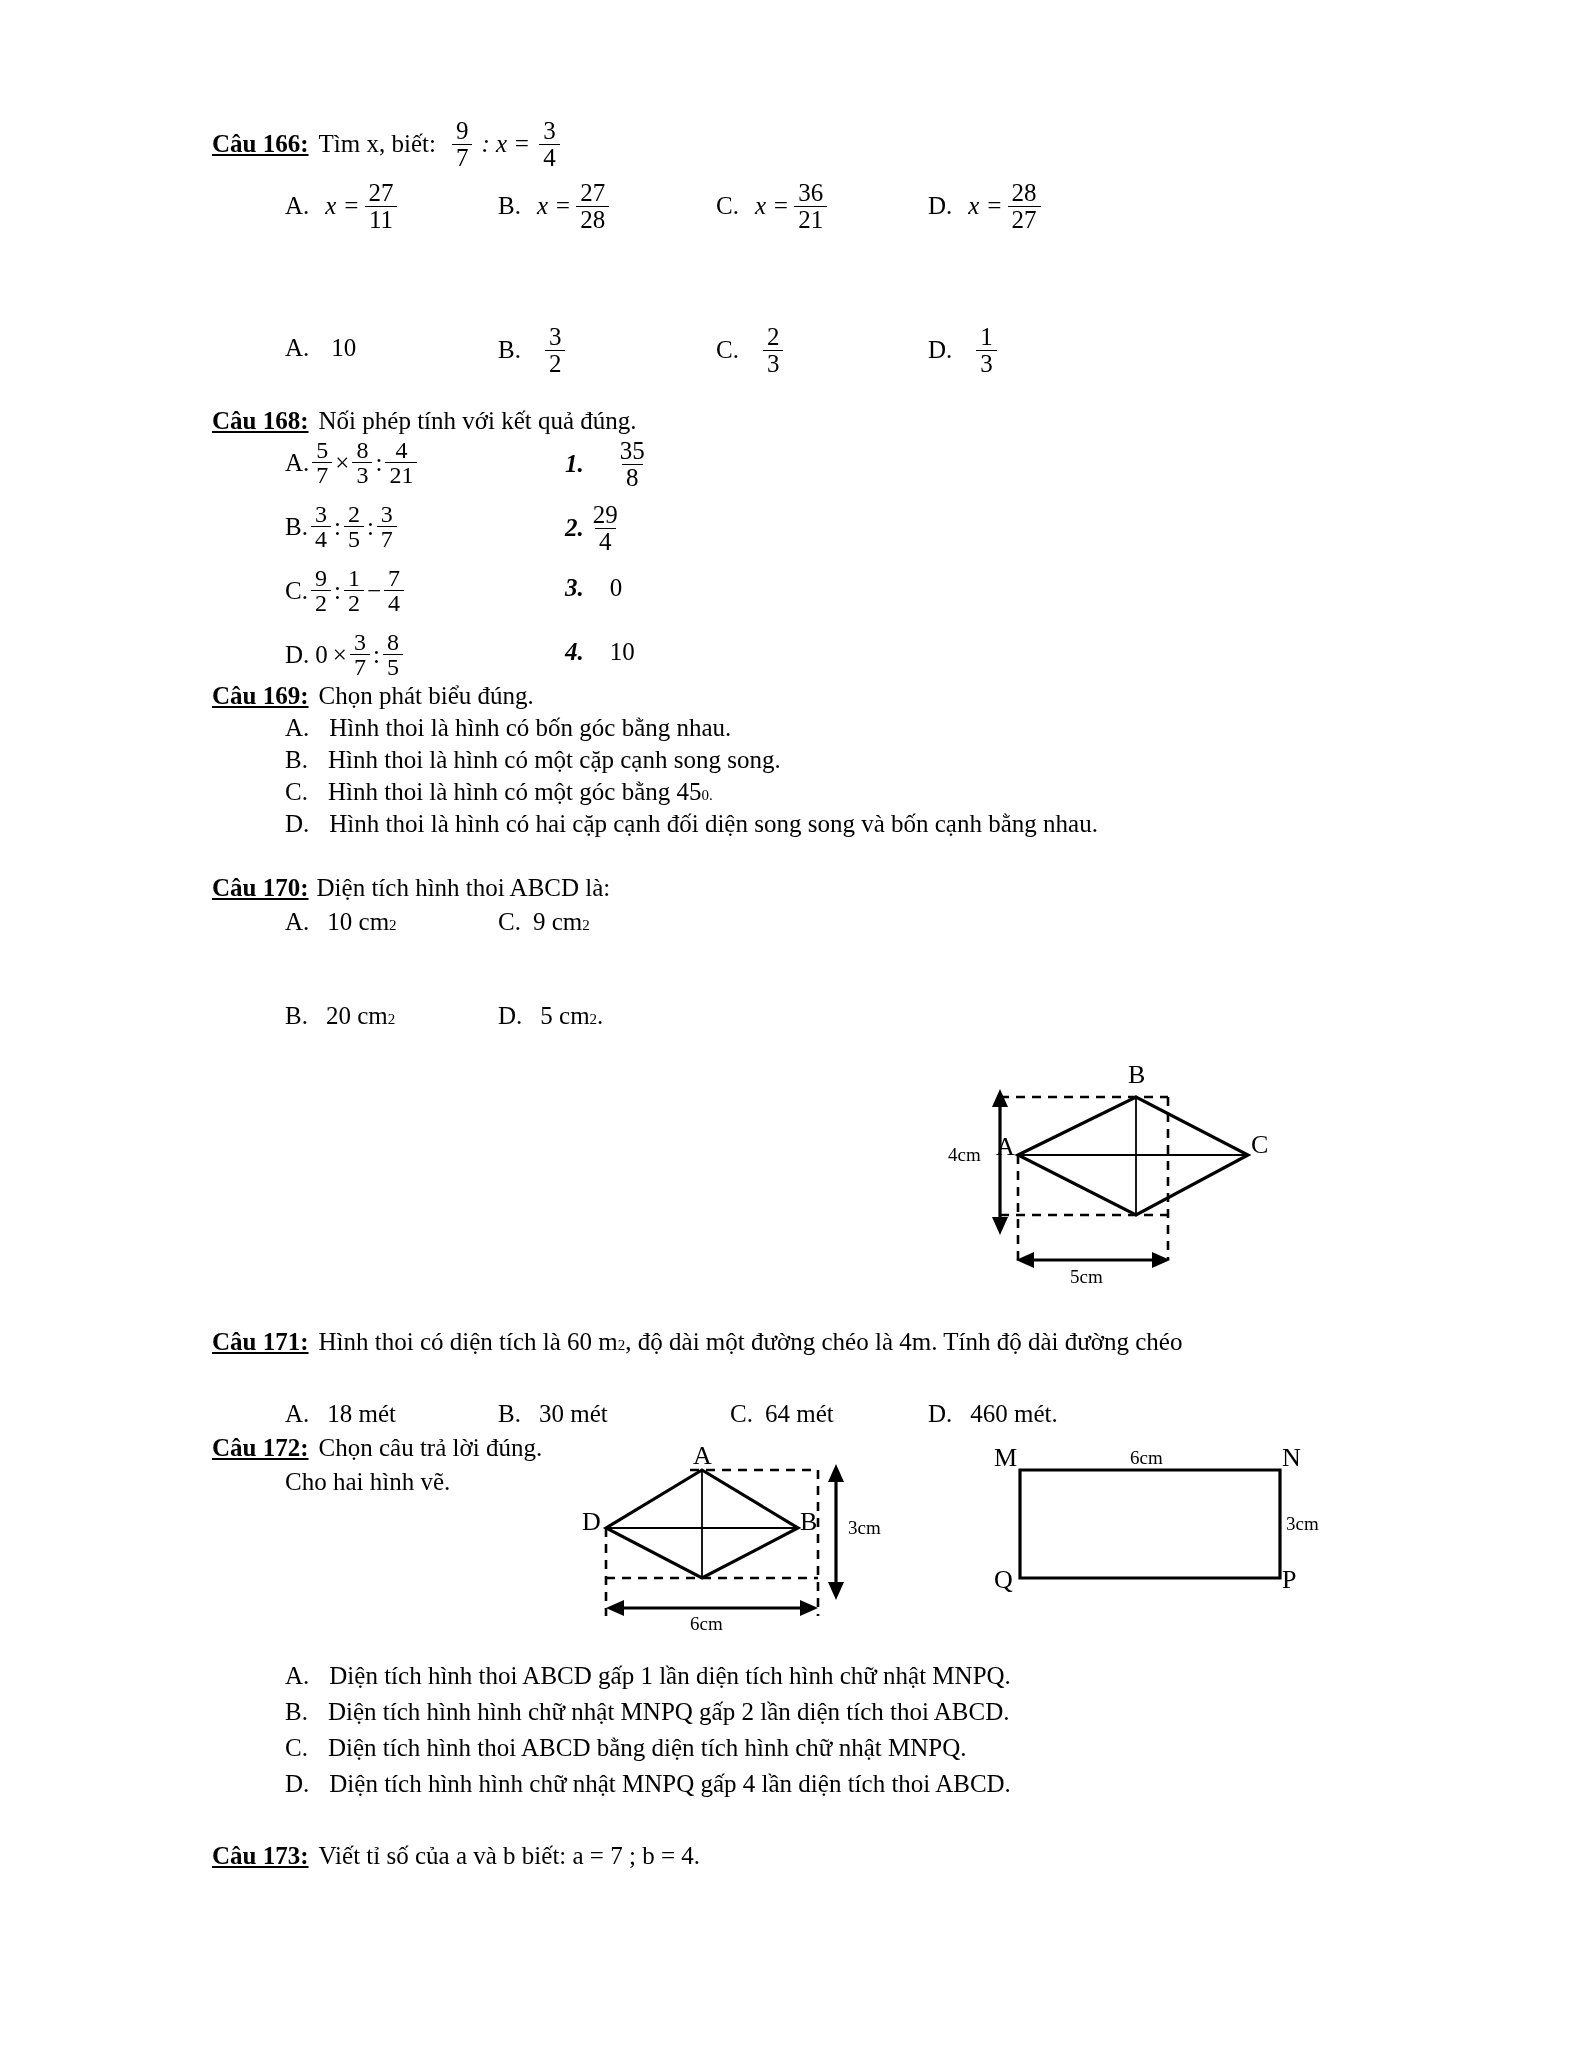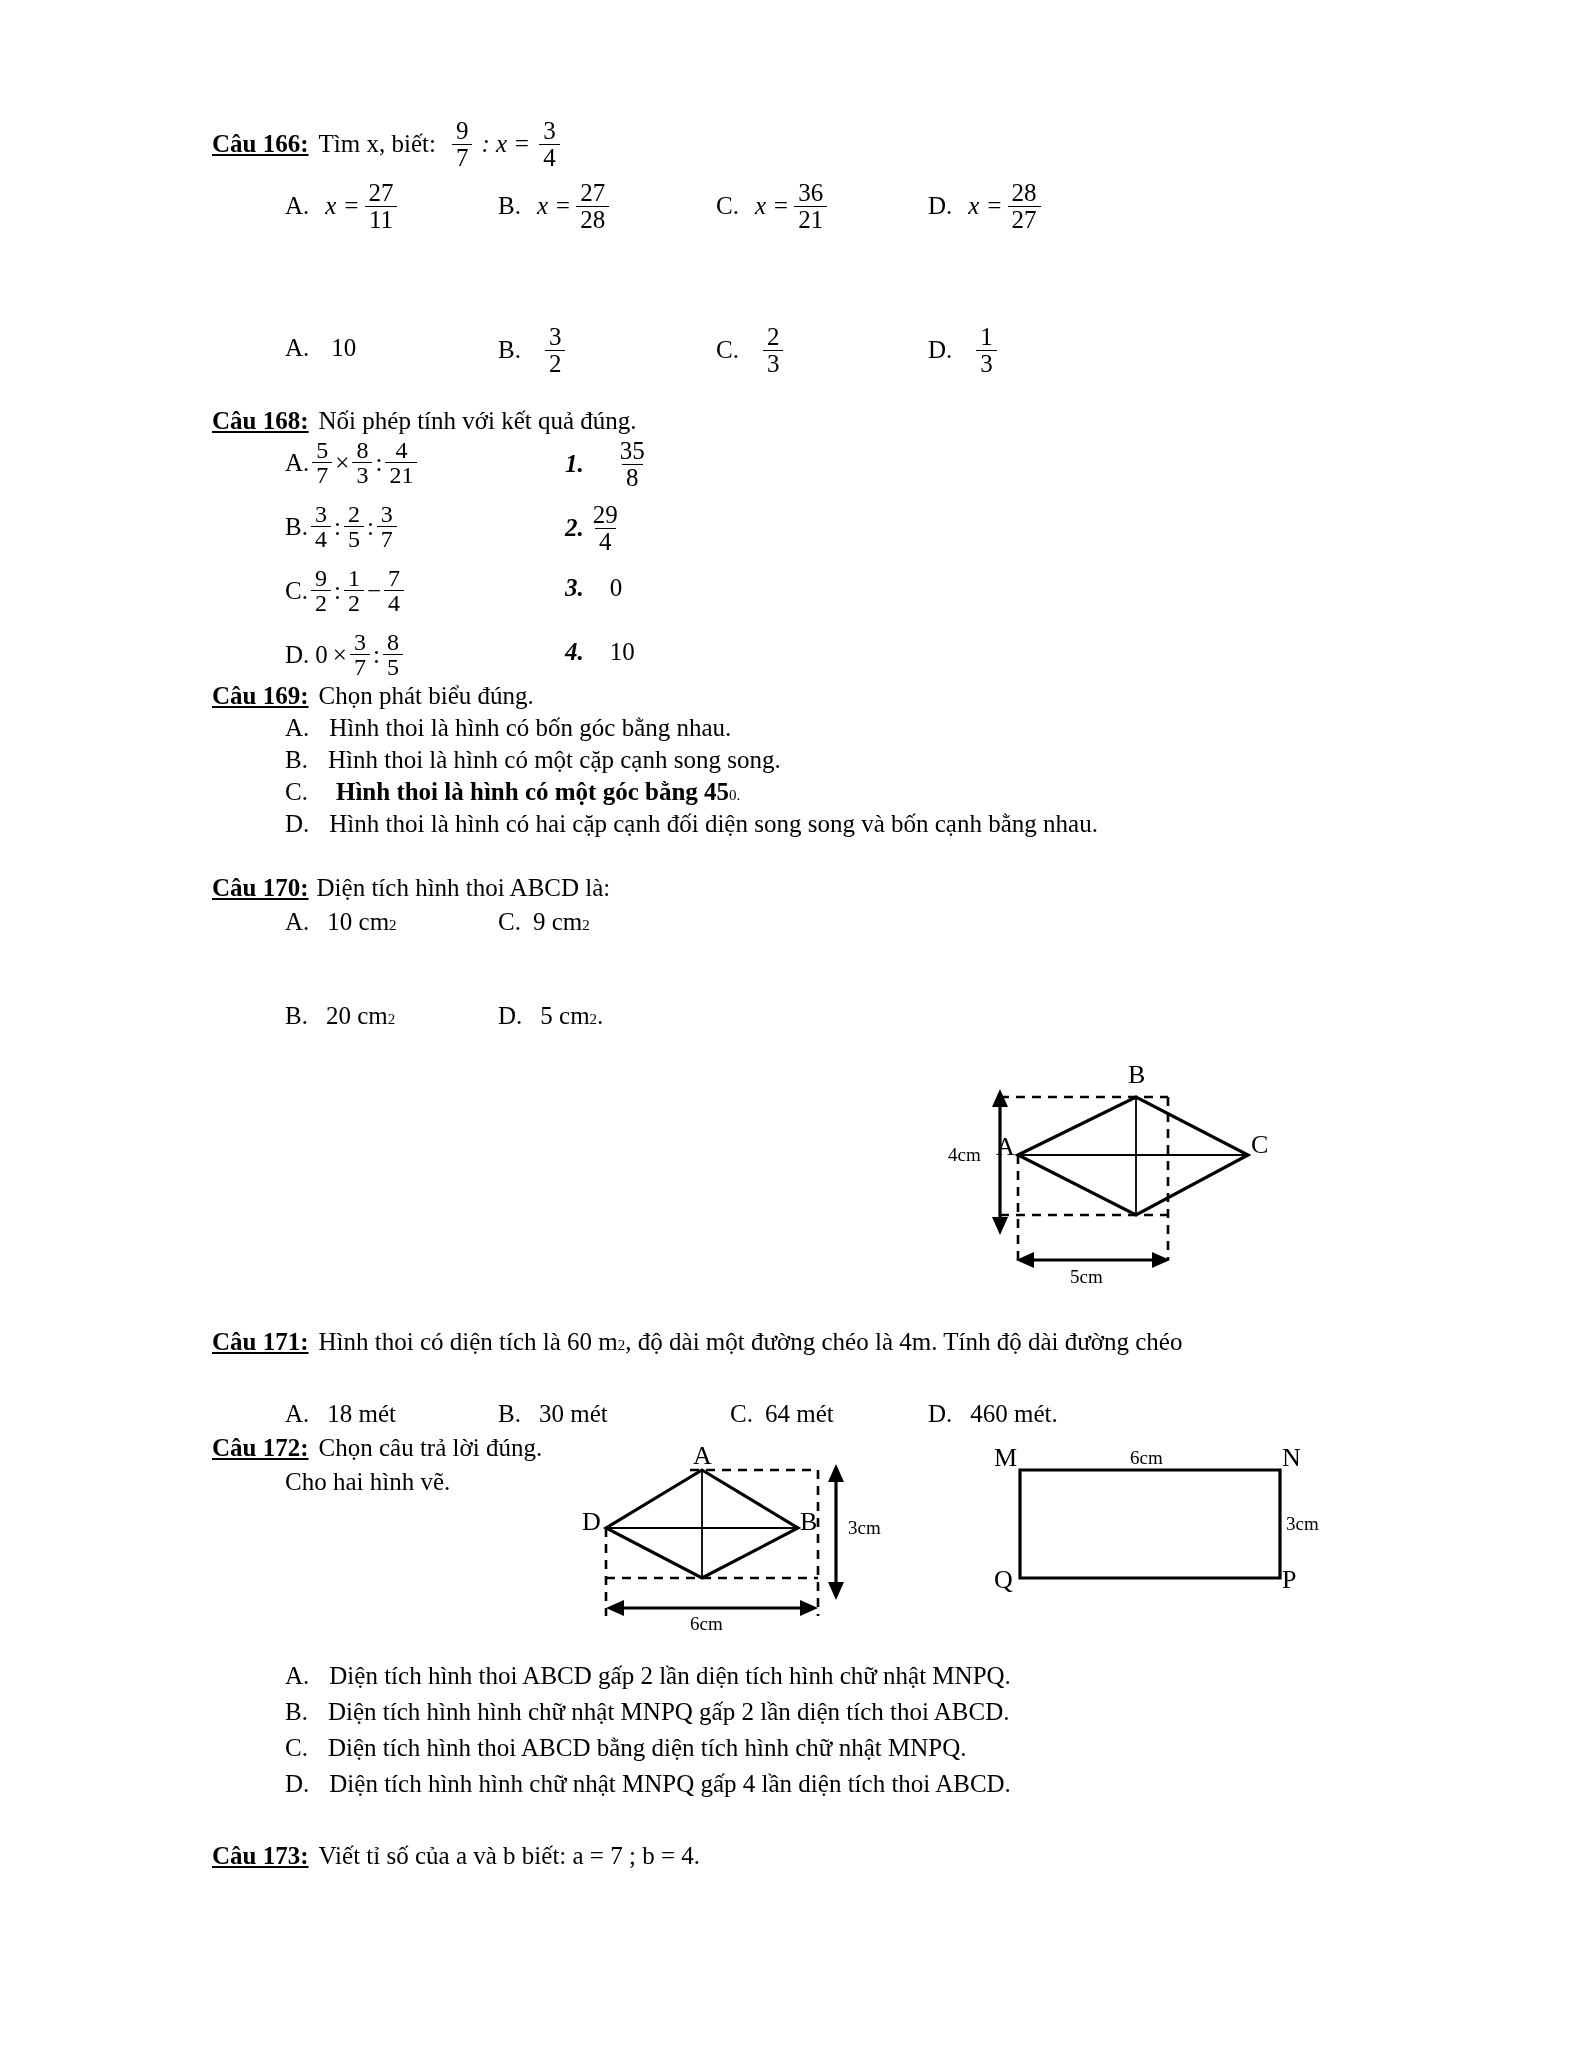"Hình thoi là hình có một góc" span { font-weight: bold -> none; margin-left: 28px -> 20px }
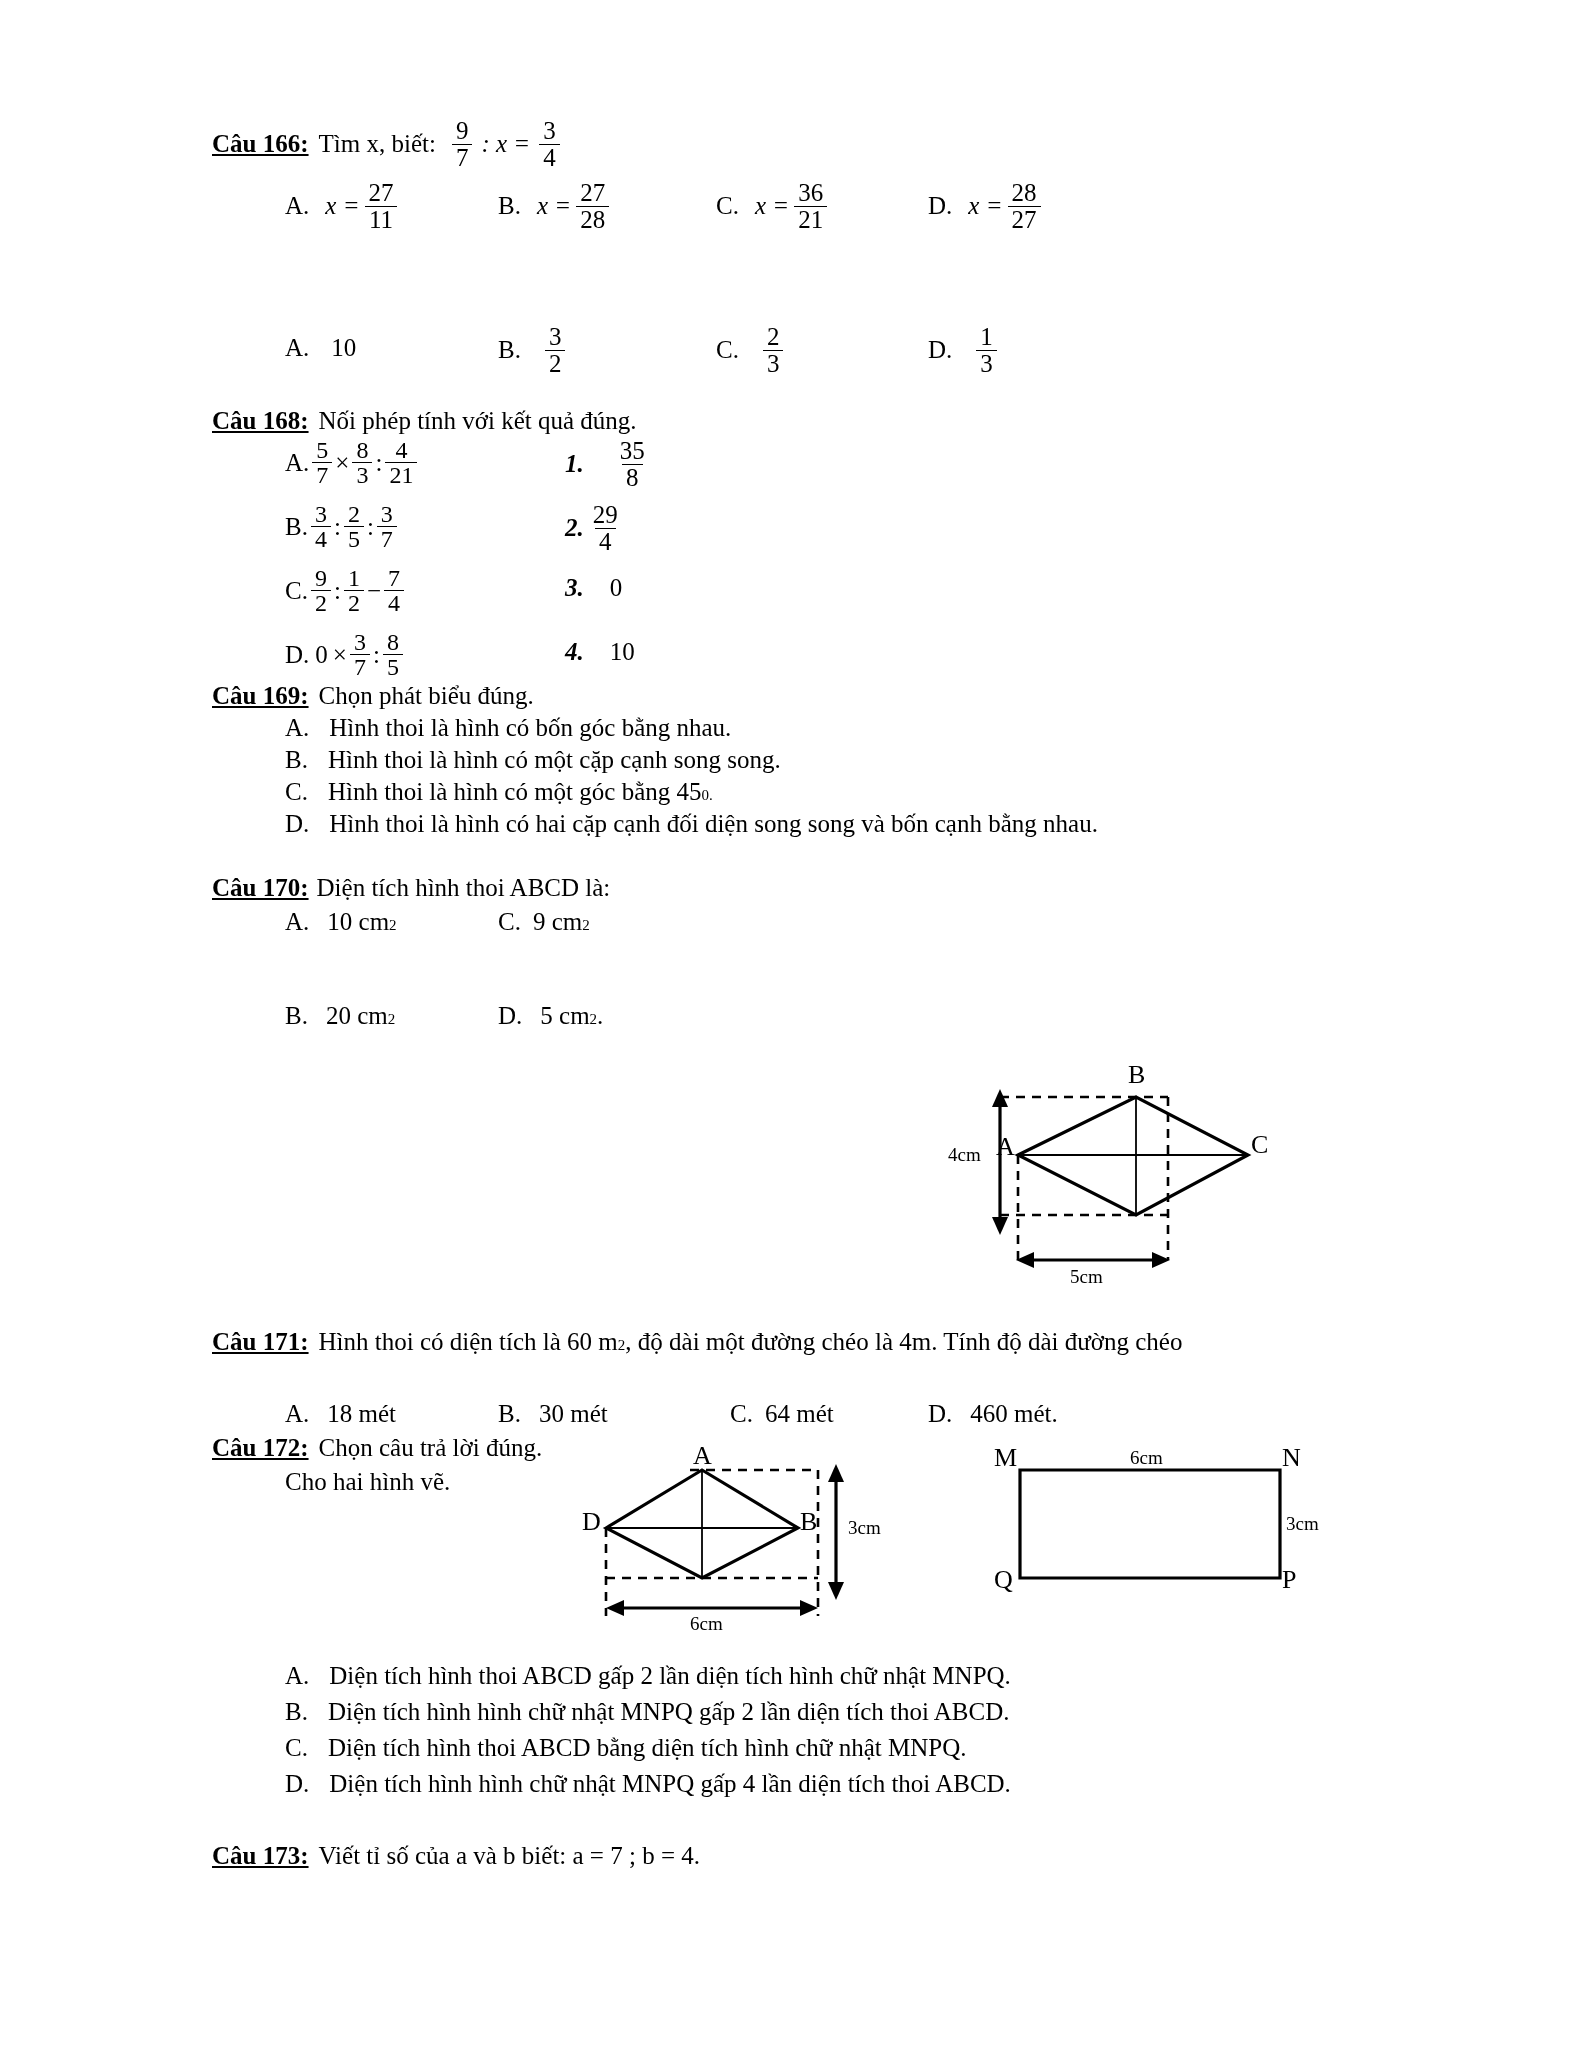"Diện tích hình thoi ABCD gấp" span { text: 2 -> 1 }
